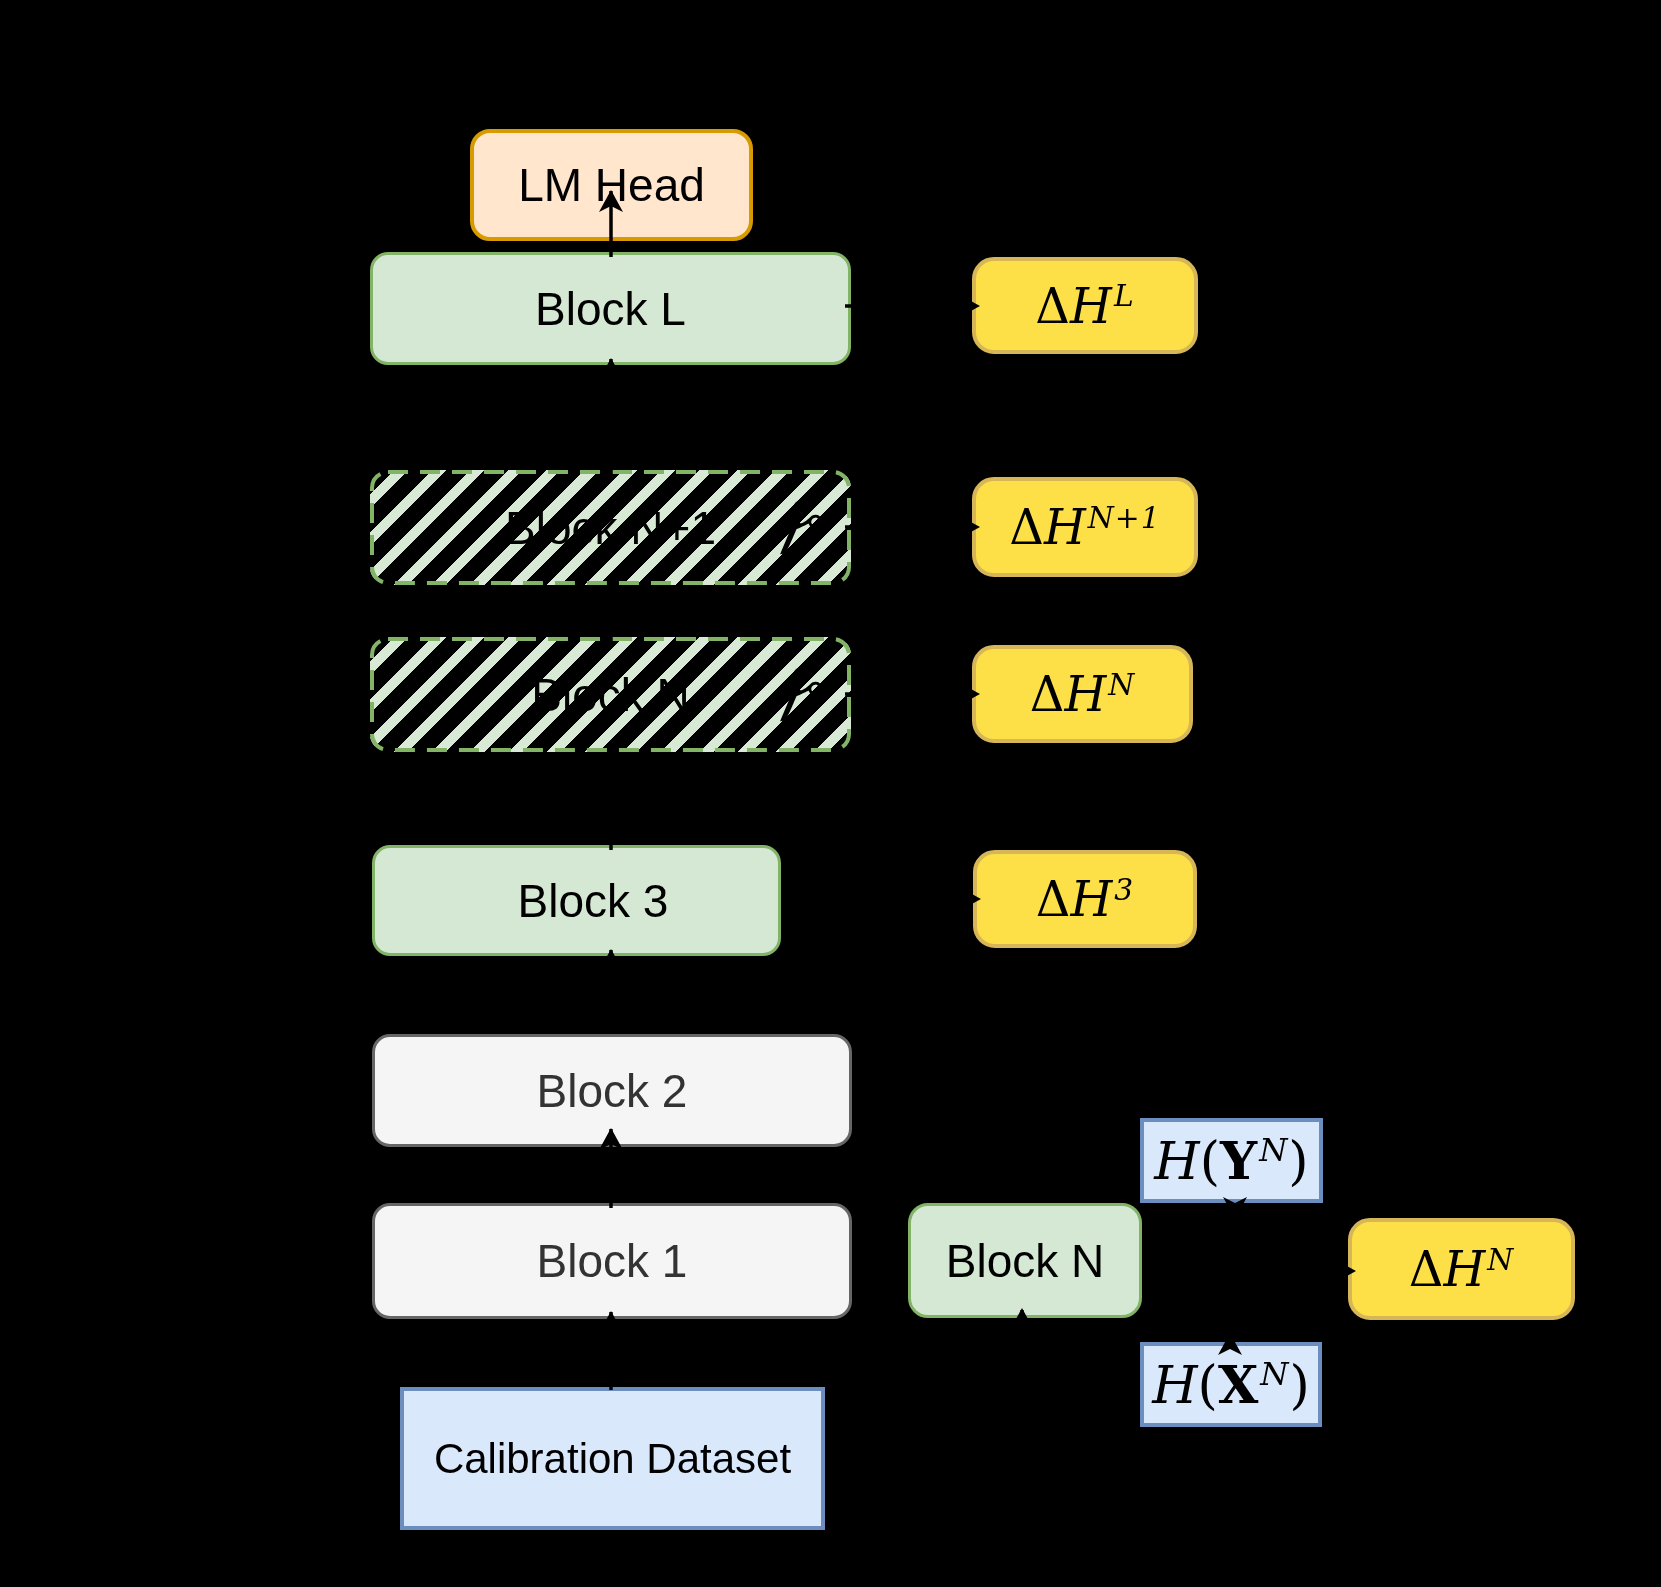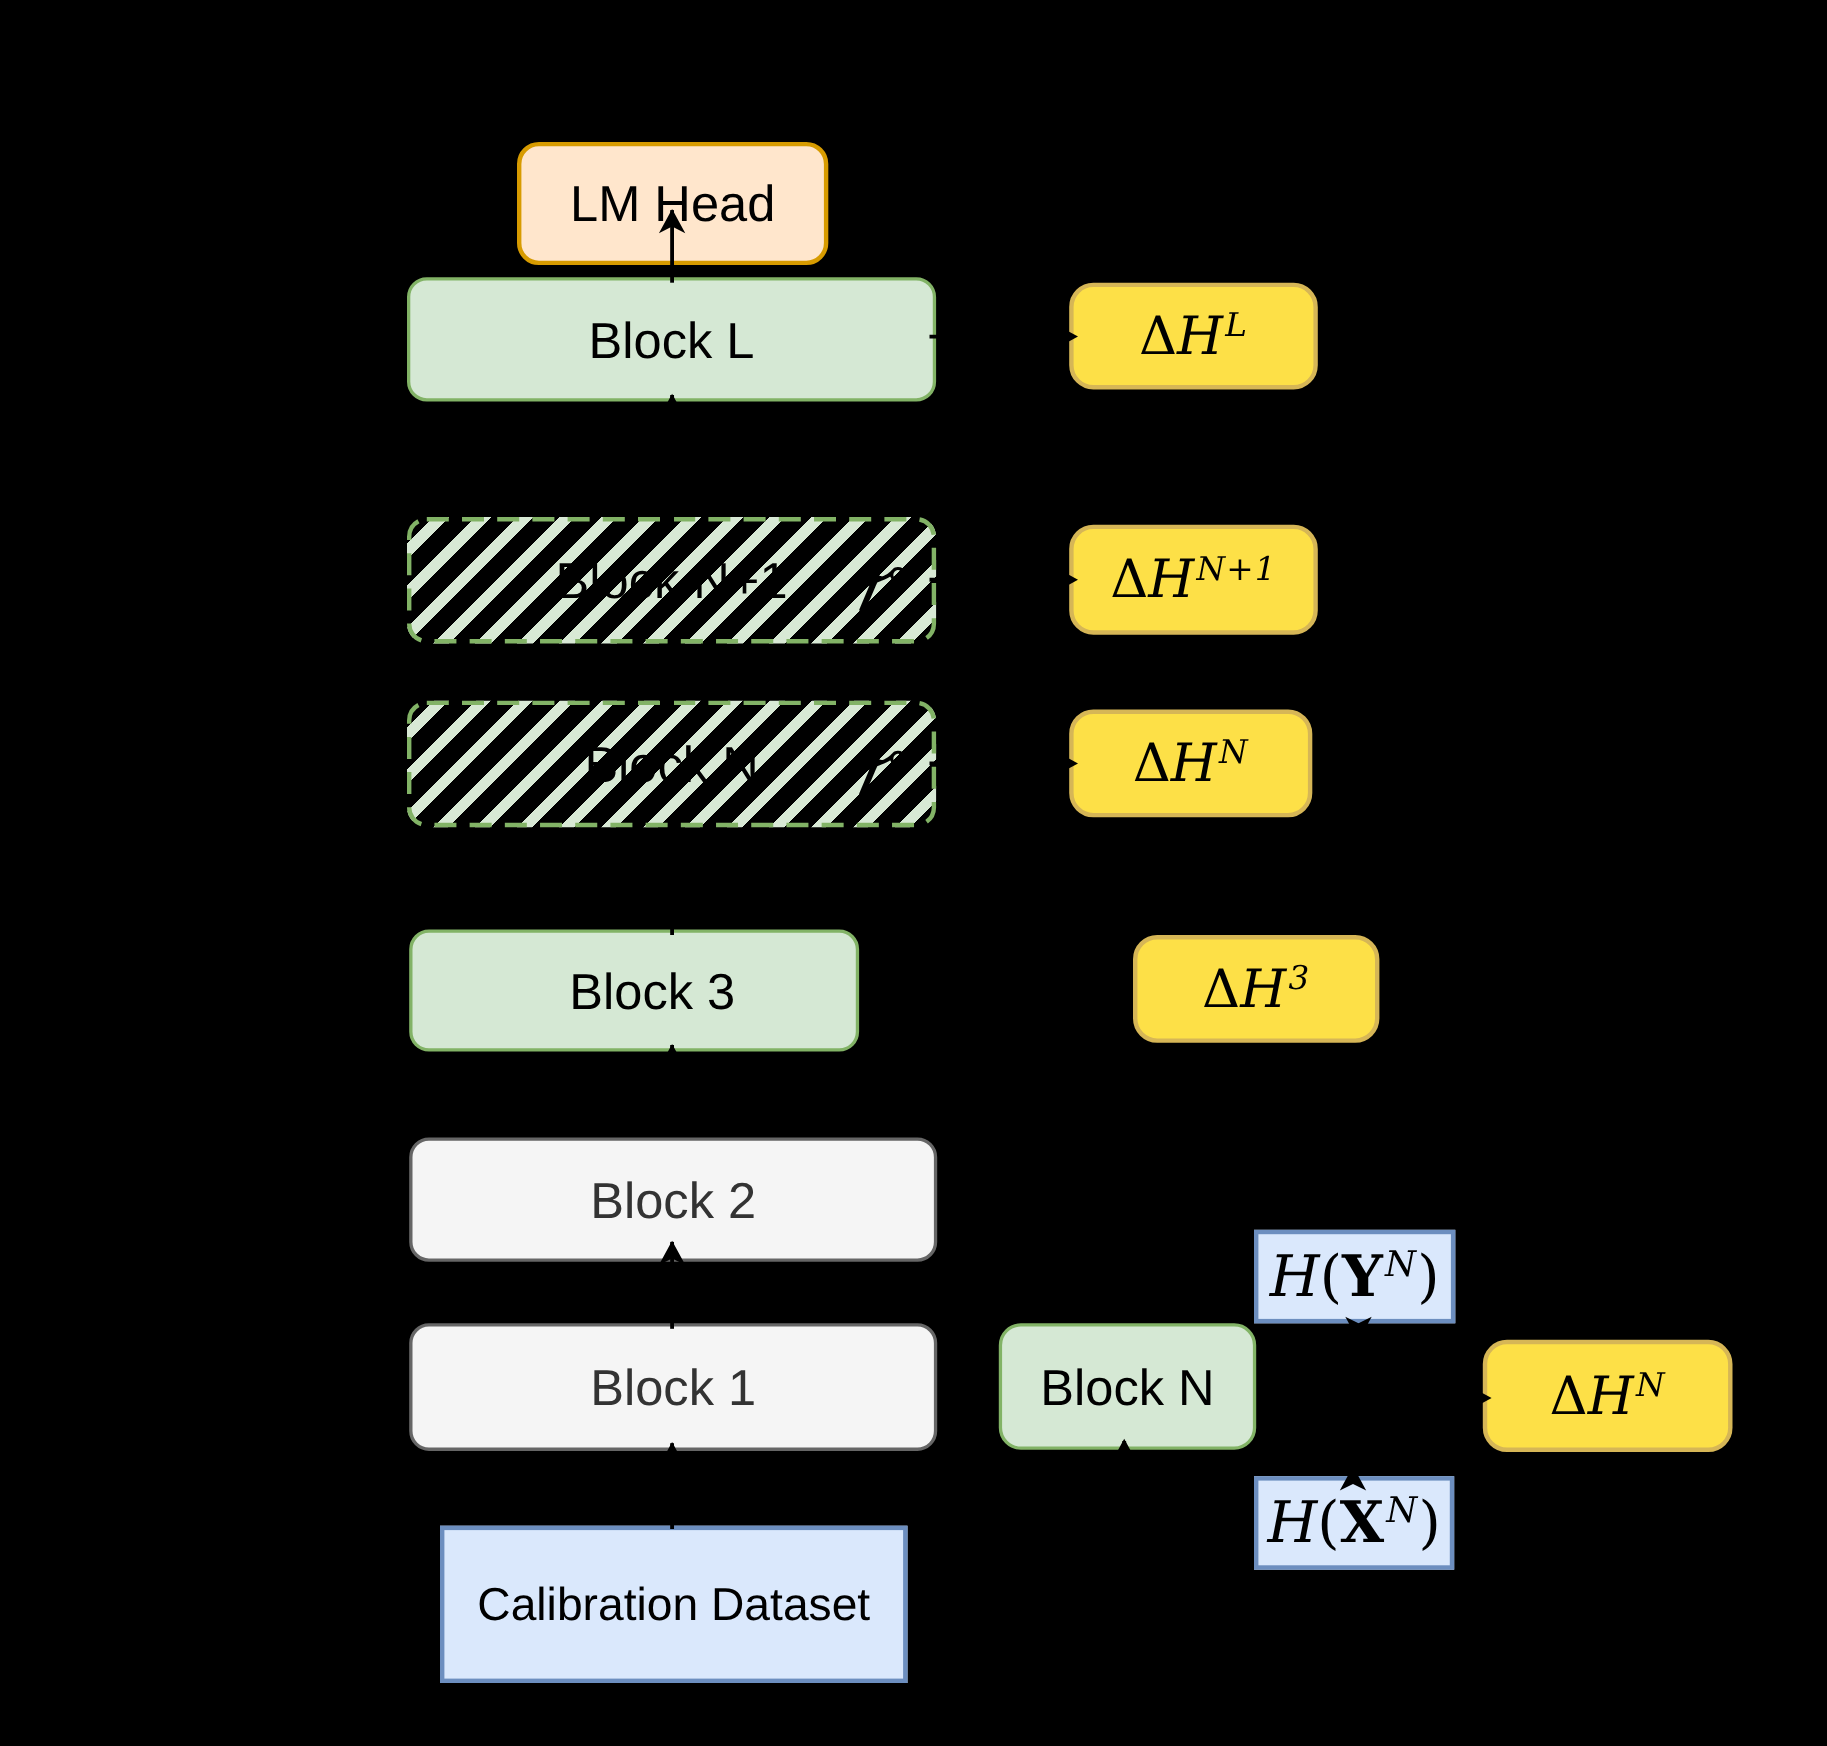"ΔH3" div.box { left: 1030px -> 973px }
